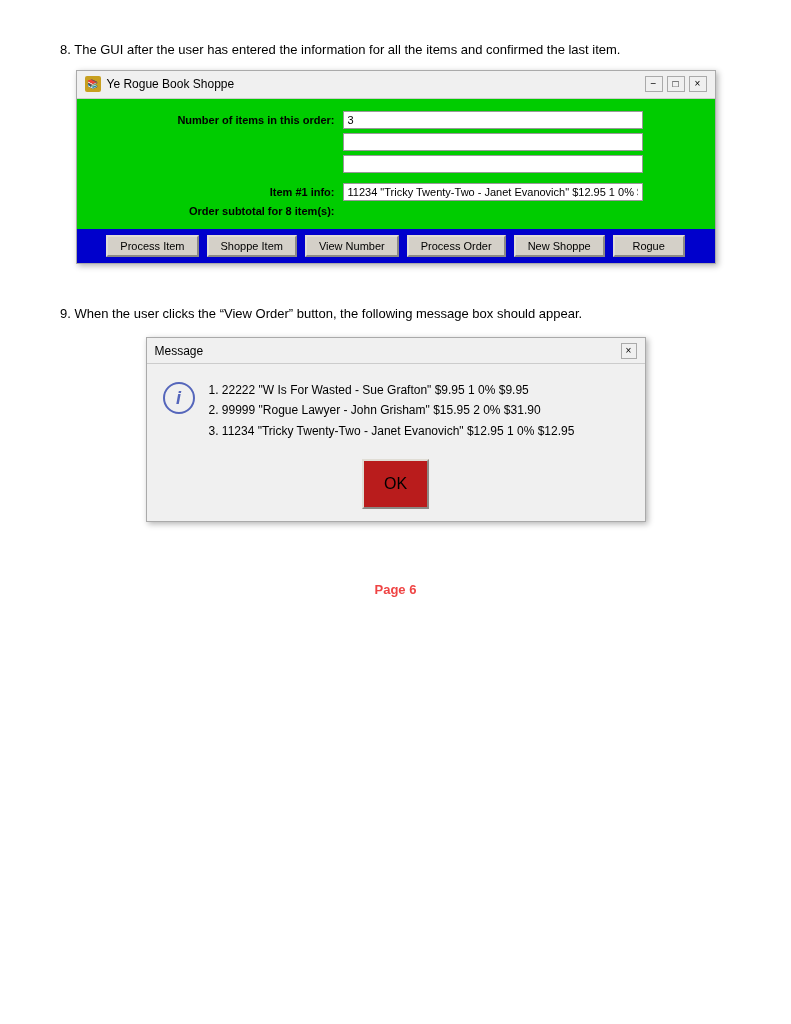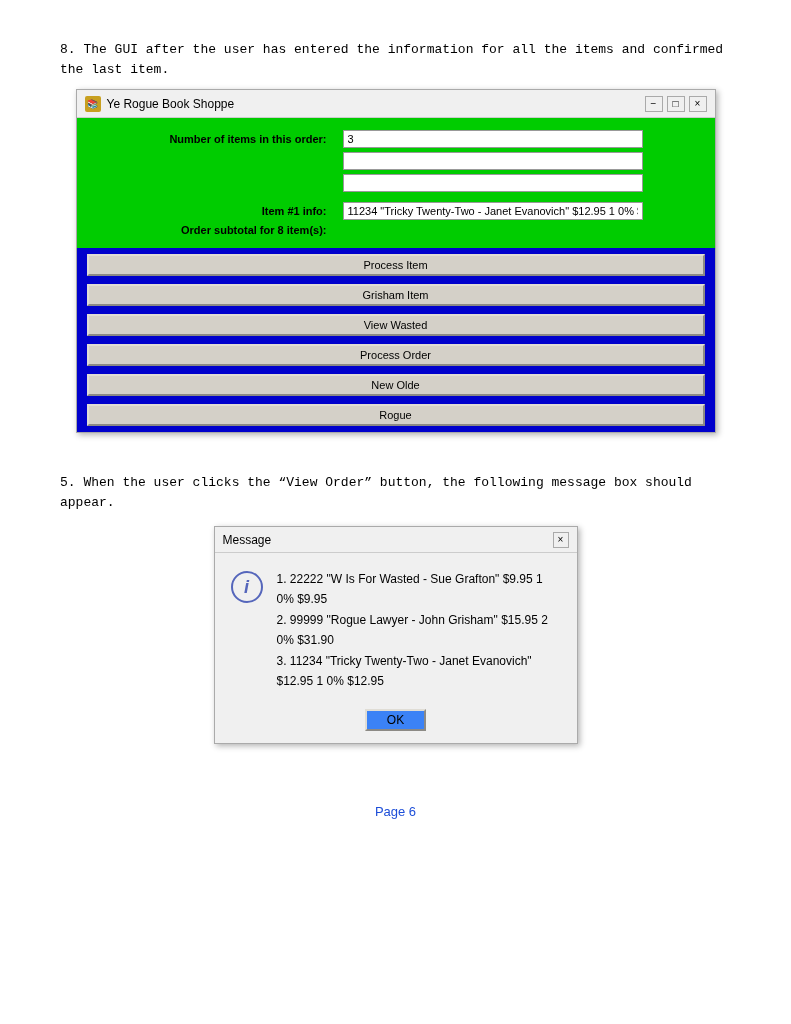"8. The GUI after the" .section-label { font-family: Liberation Mono, monospace -> none }
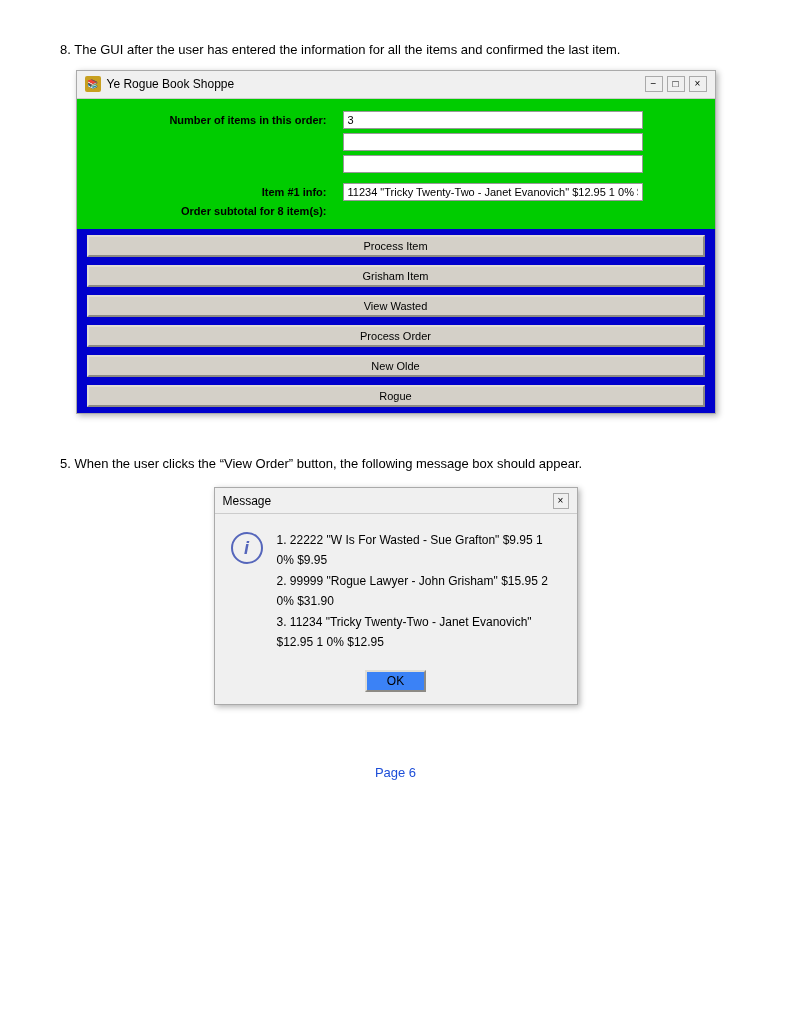"Number of items in this" .form-label { padding-right: 16px -> 8px }
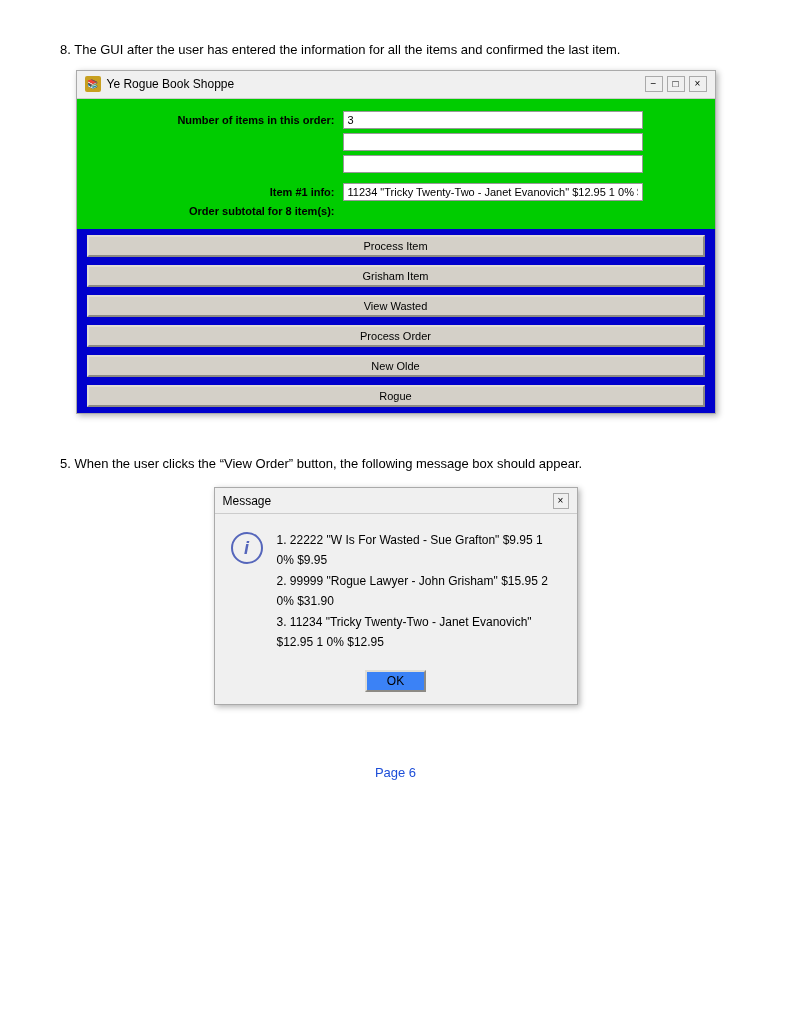"Process Item" .window-footer { flex-direction: column -> none }
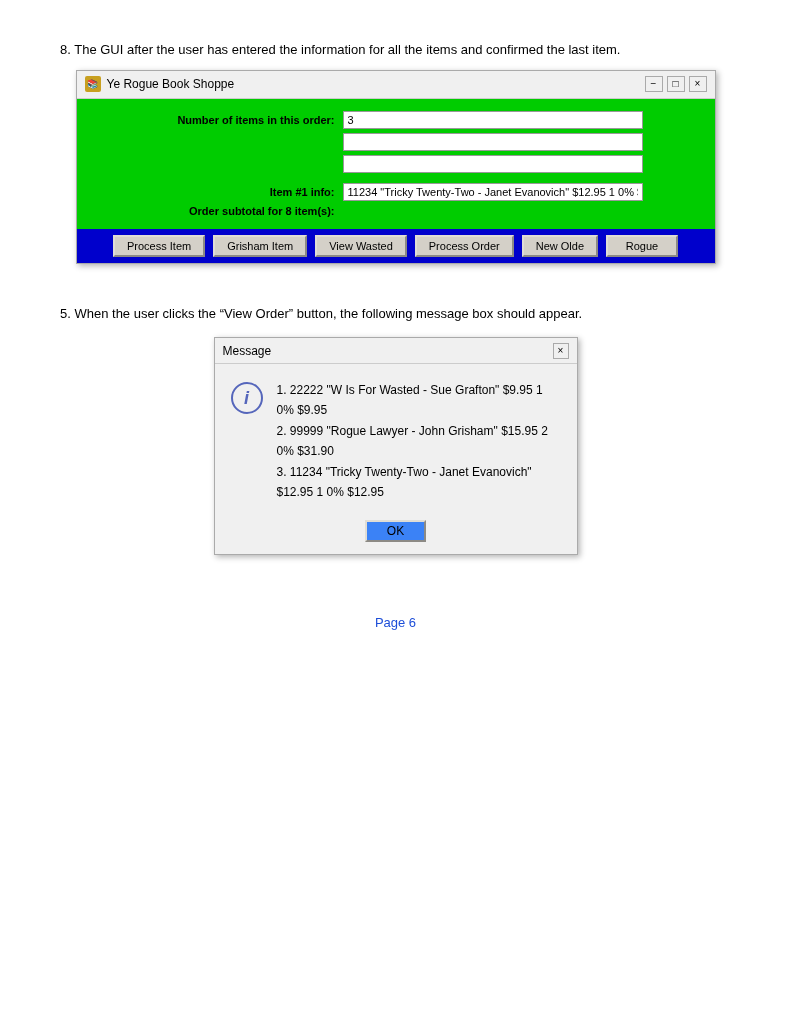"Grisham Item" button.footer-btn { text: Grisham -> Shoppe }
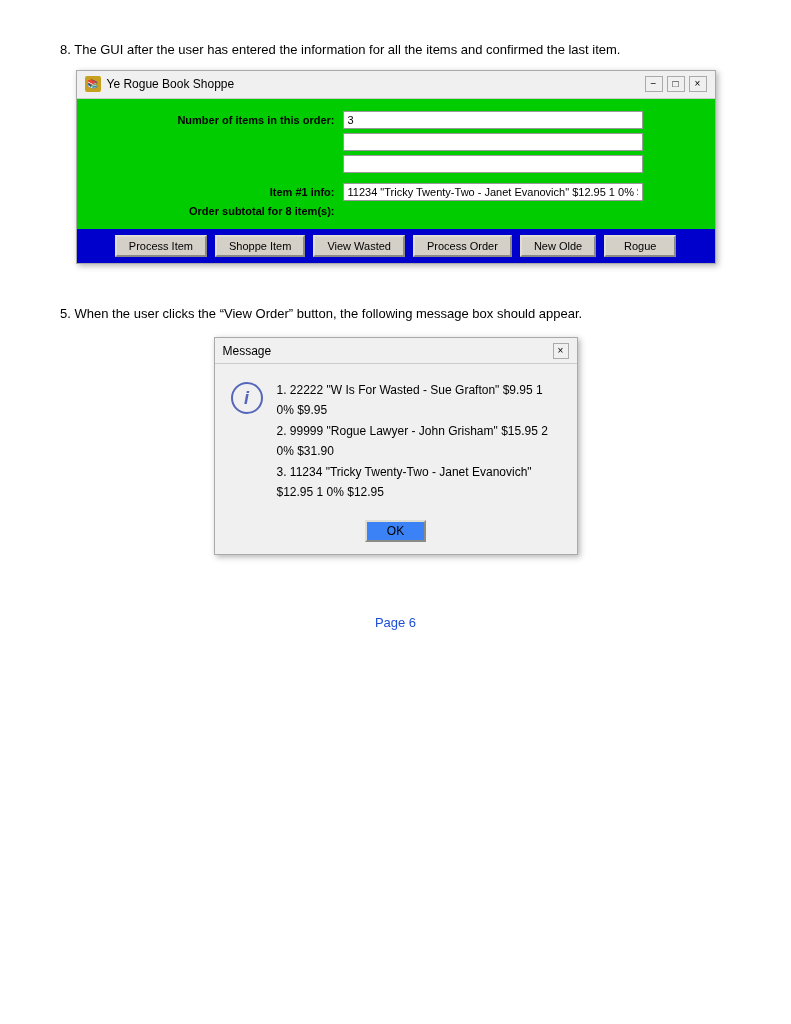"View Wasted" button.footer-btn { text: Wasted -> Number }
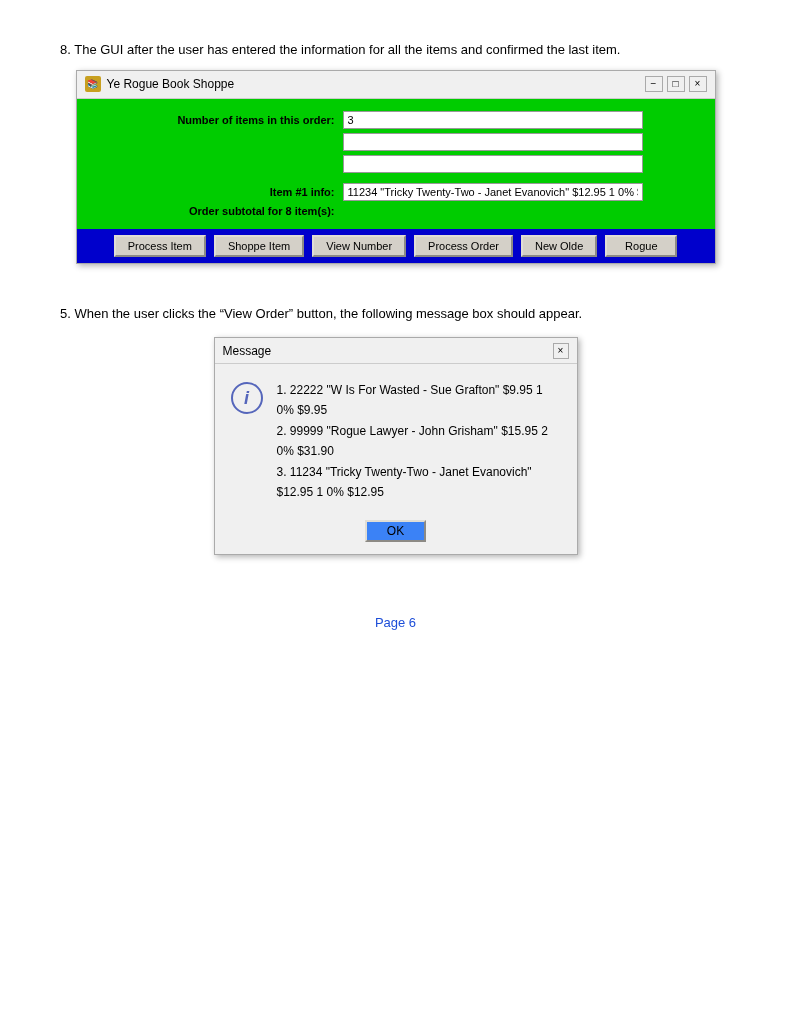"New Olde" button.footer-btn { text: Olde -> Shoppe }
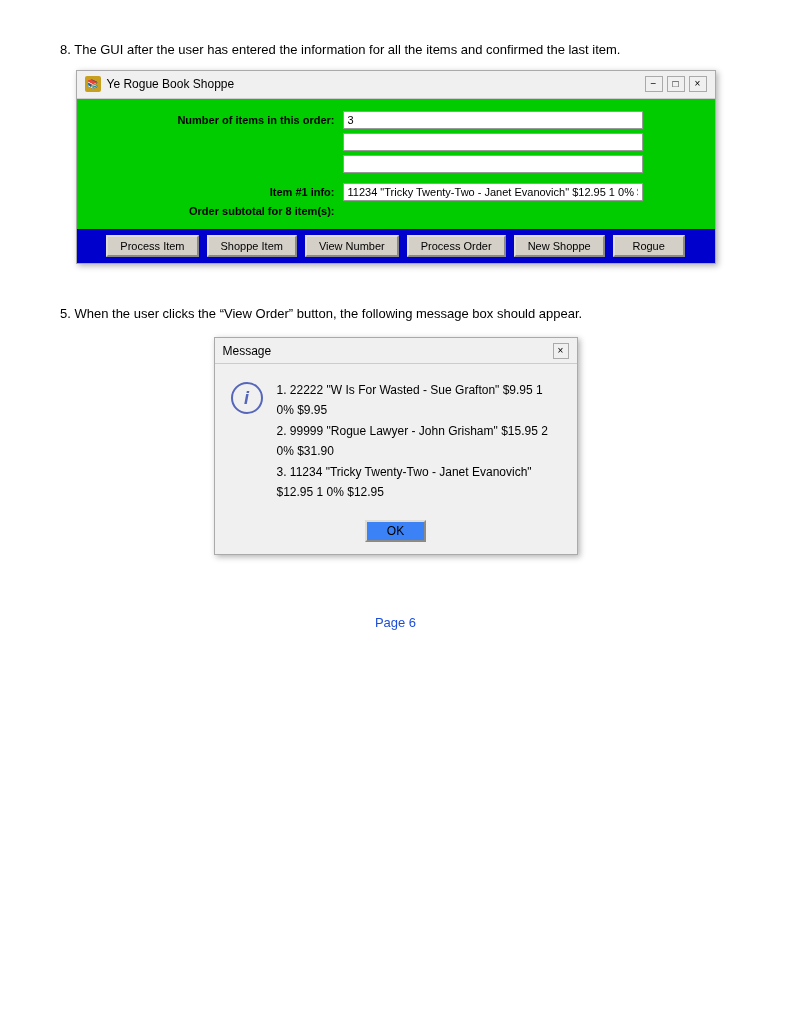"5. When the user clicks" p.section-label { text: 5 -> 9 }
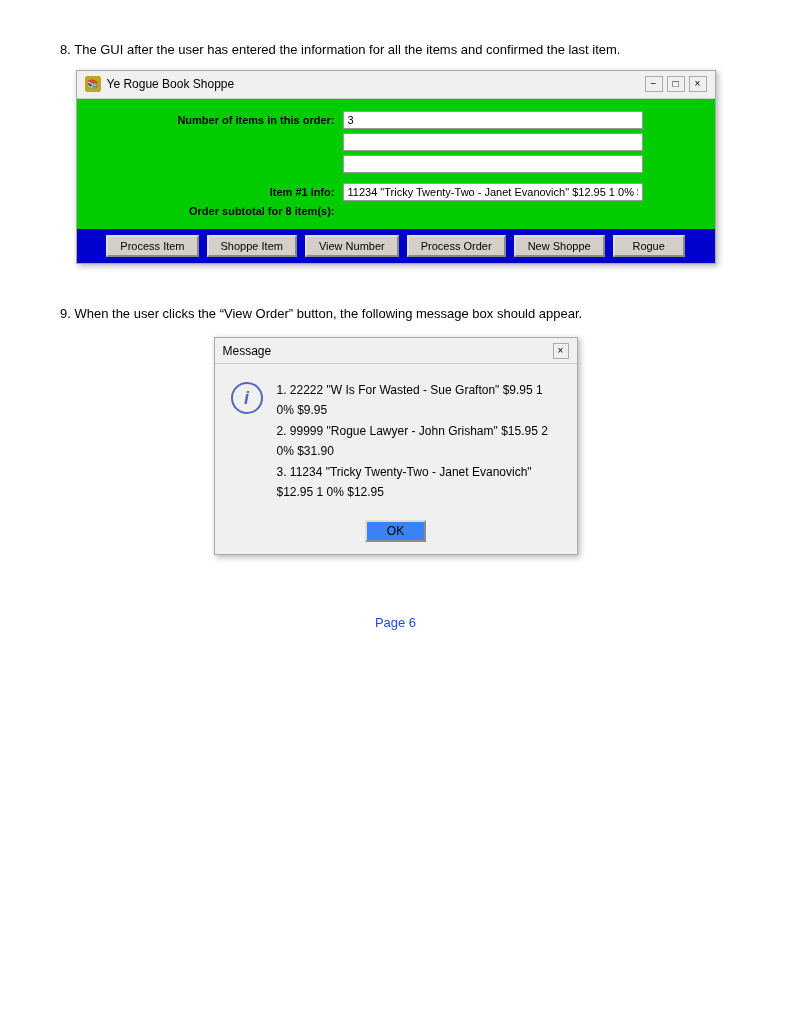"Message" .message-box { width: 364px -> 500px }
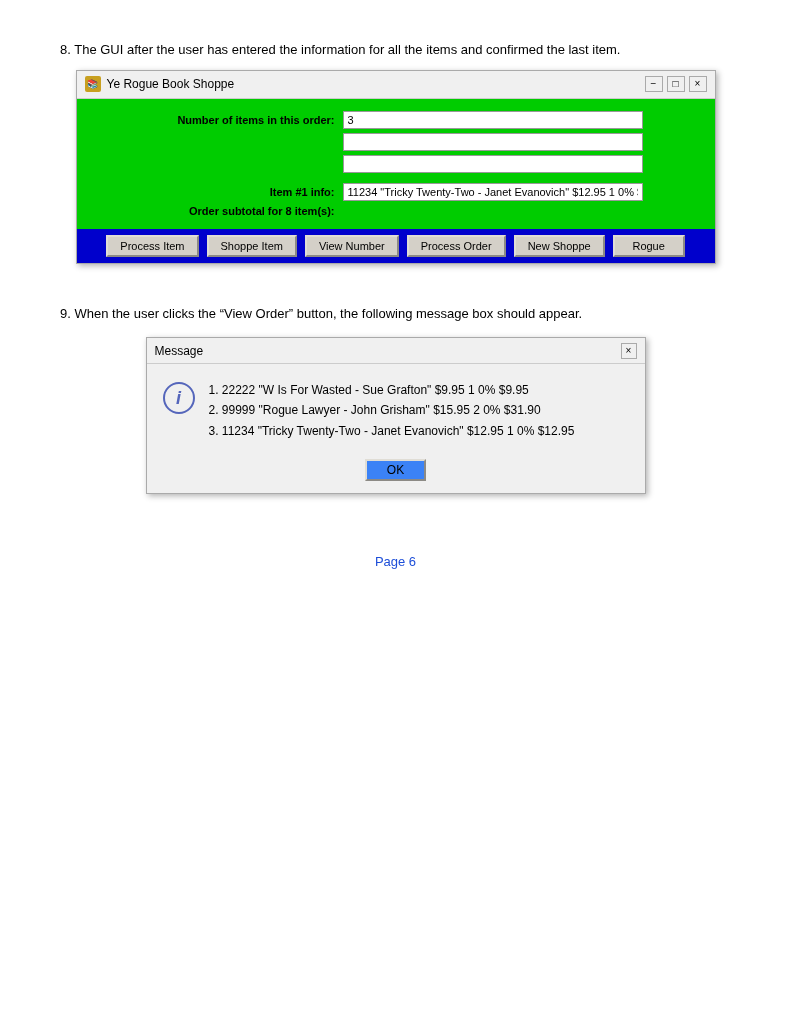"OK" .msg-ok-btn { background: #3b82f6 -> #b91c1c; font-size: 12px -> 16px; padding: 2px 20px -> 14px 20px }
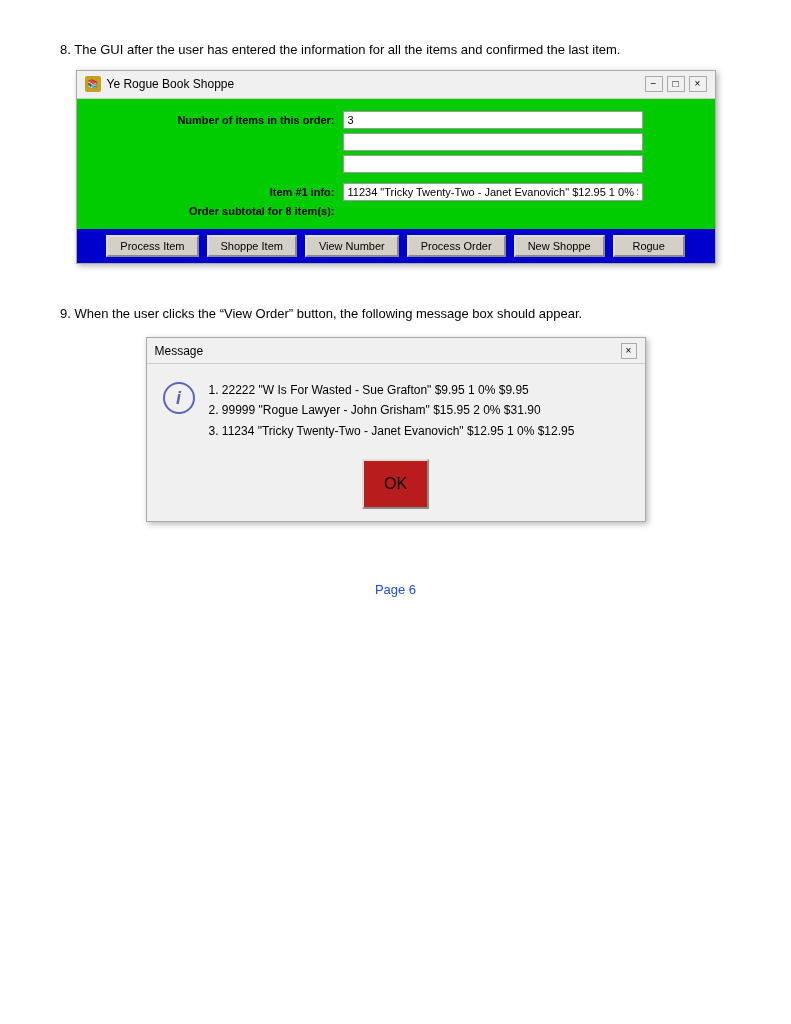"Page 6" .page-number { color: #1d4ed8 -> #ef4444; font-weight: none -> bold }
